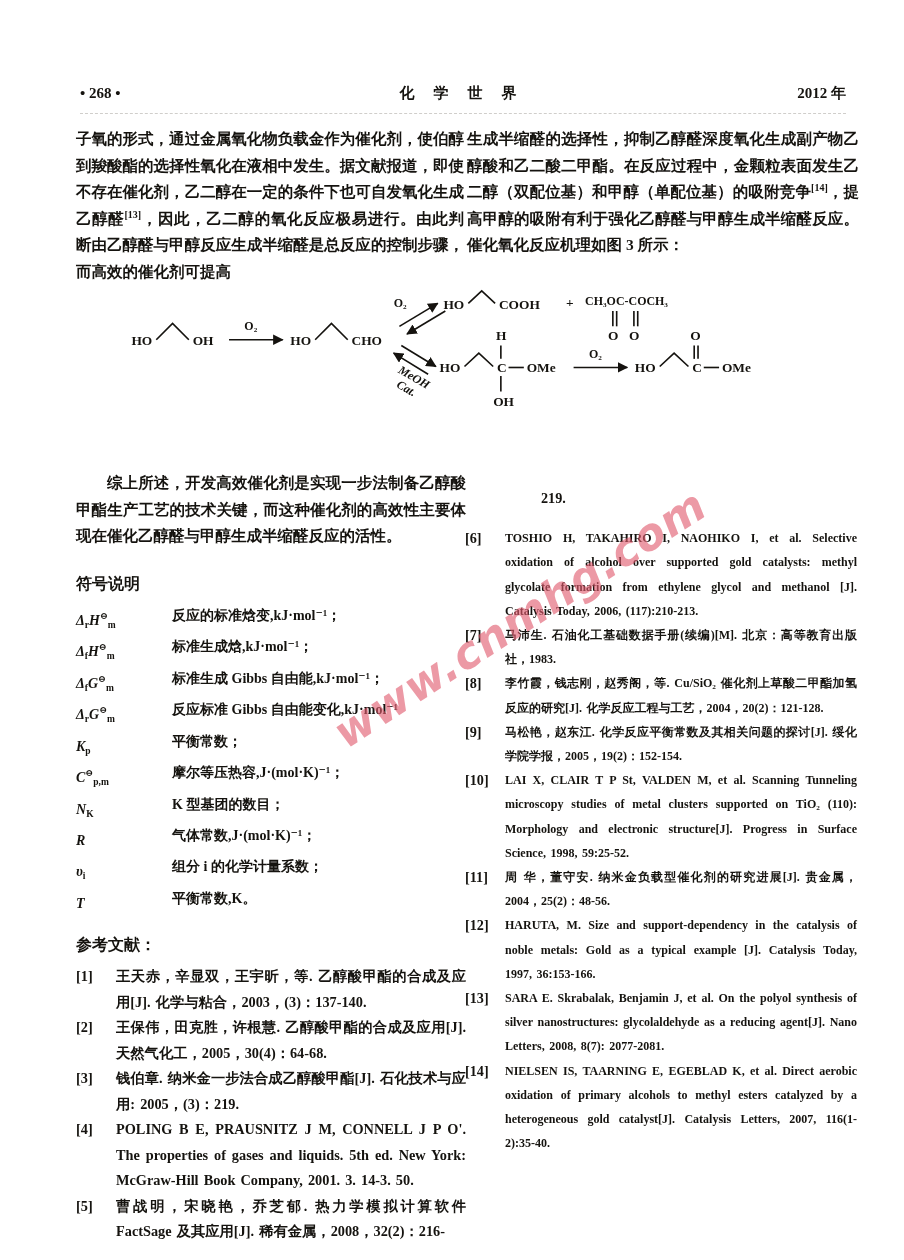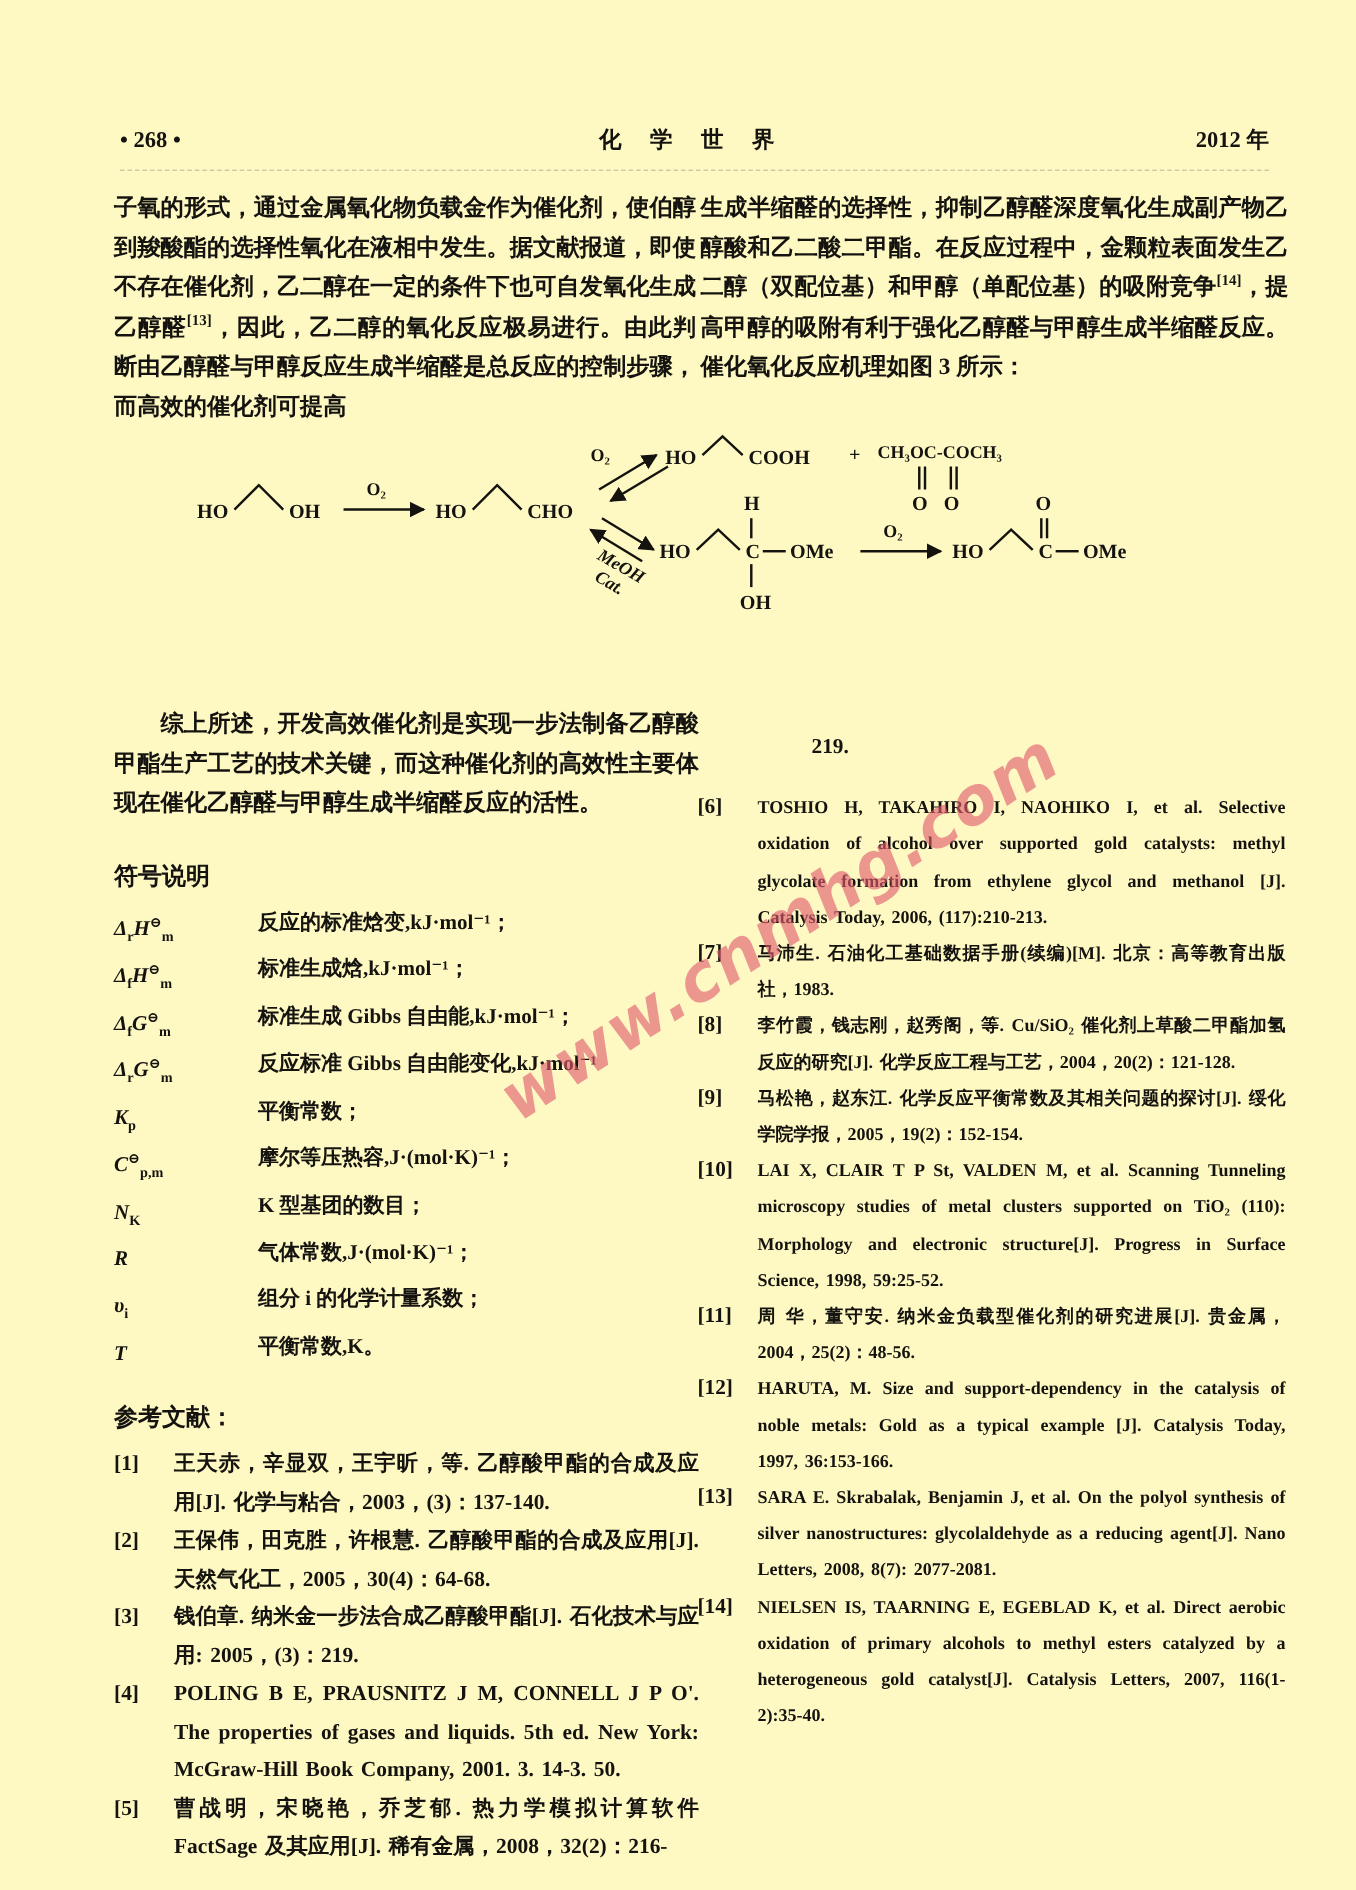"• 268 •" .page { background: #fef9c3 -> #ffffff }
